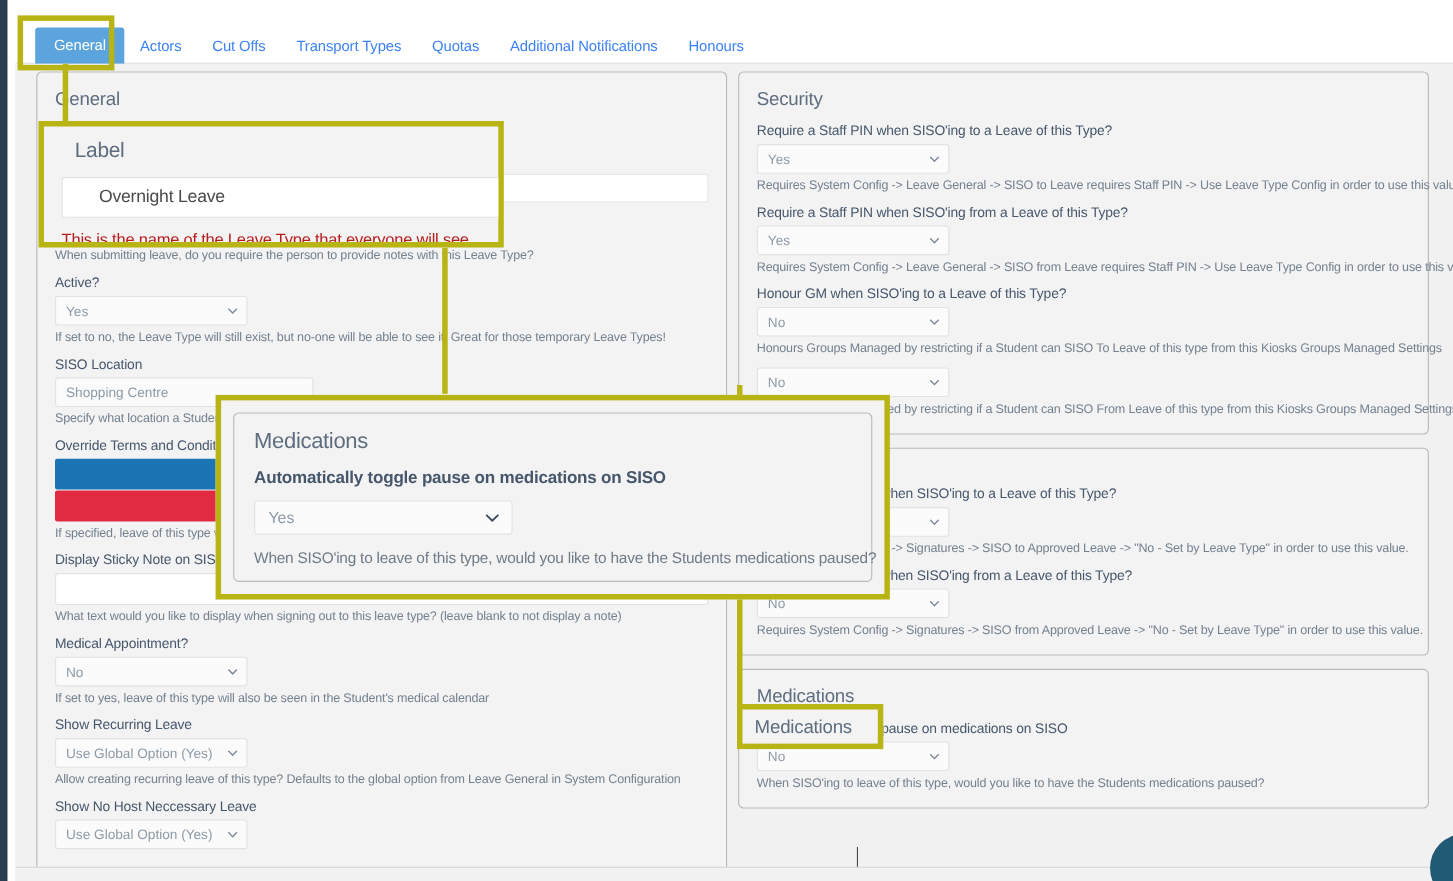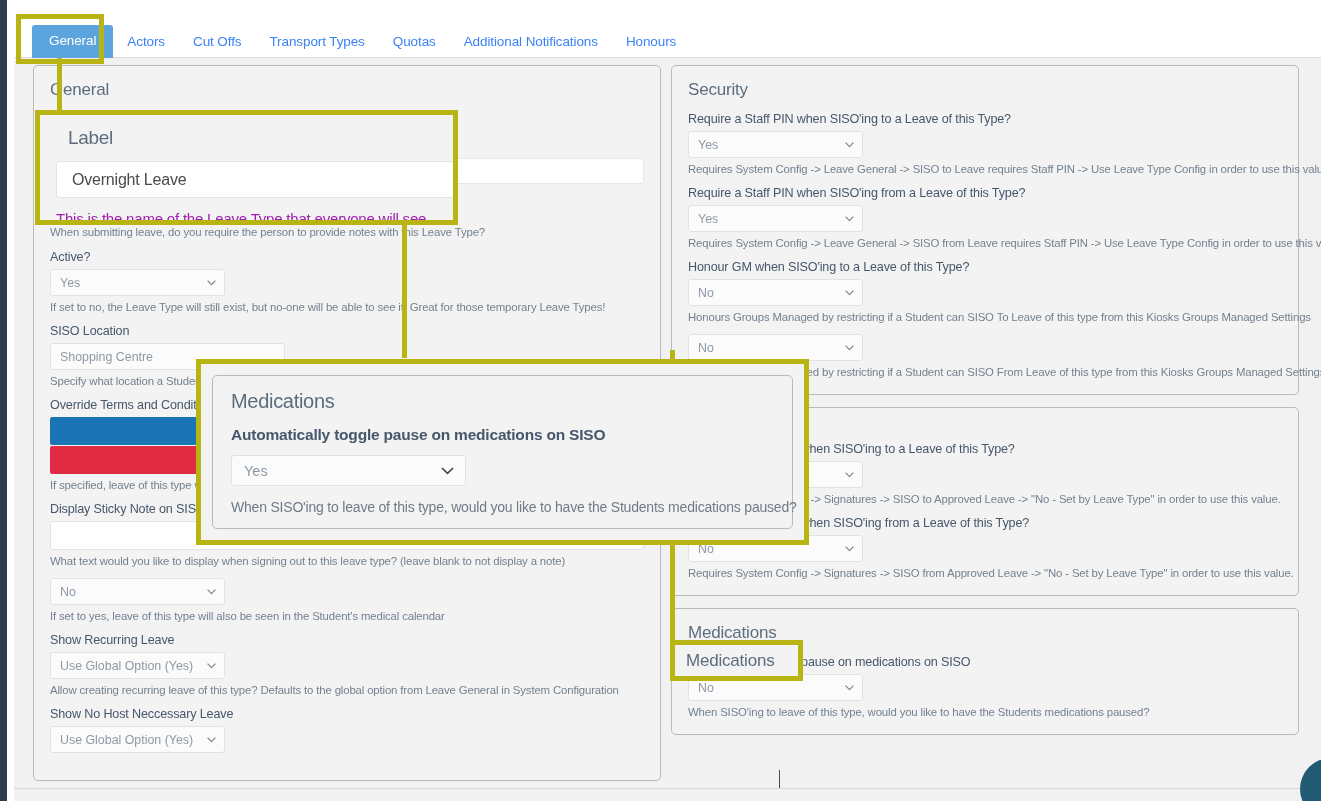"Overnight Leave" .cal-label .cinput { padding: 0 15px -> 0 33px }
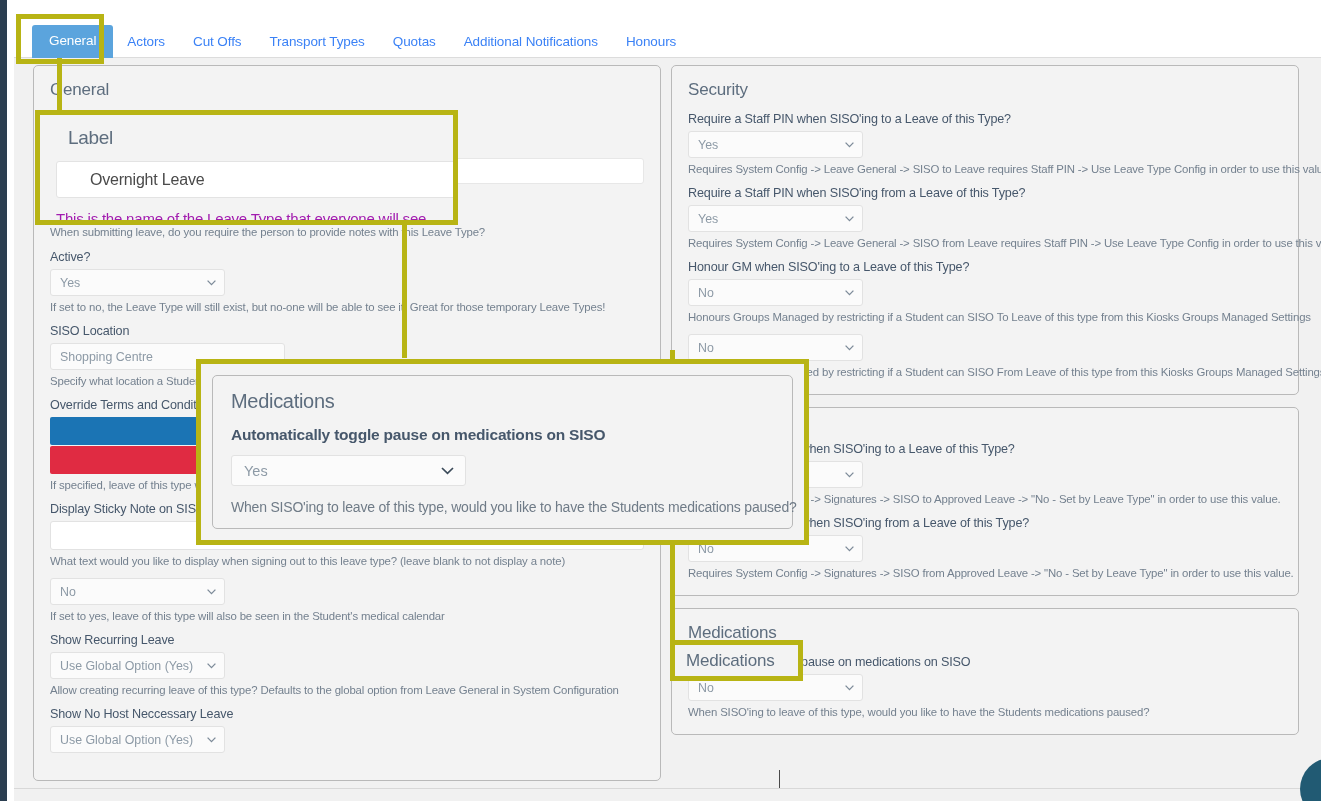"This is the name of" .cal-label .chelp { color: #a21caf -> #b91c1c }
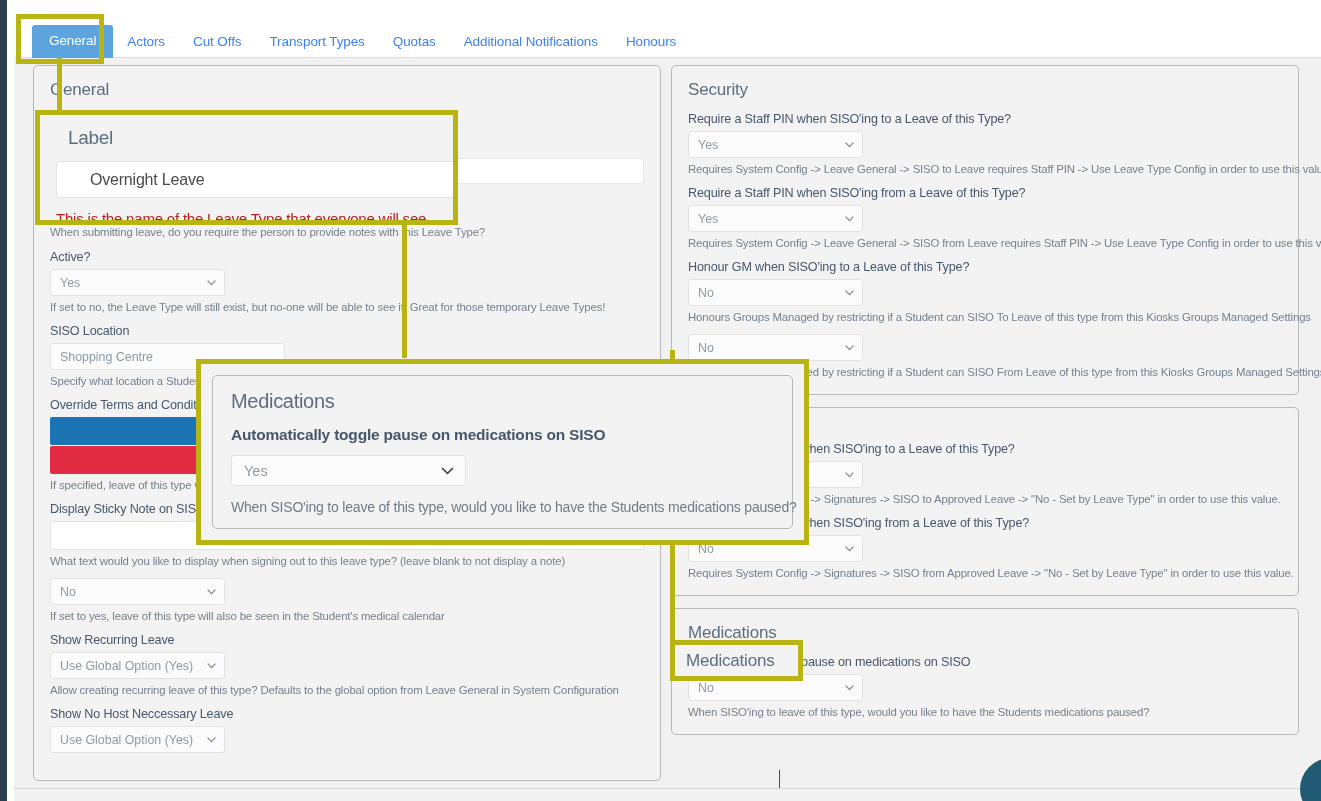"Medical Appointment?" div.flabel { html: none -> <div>Medical Appointment?</div> }
